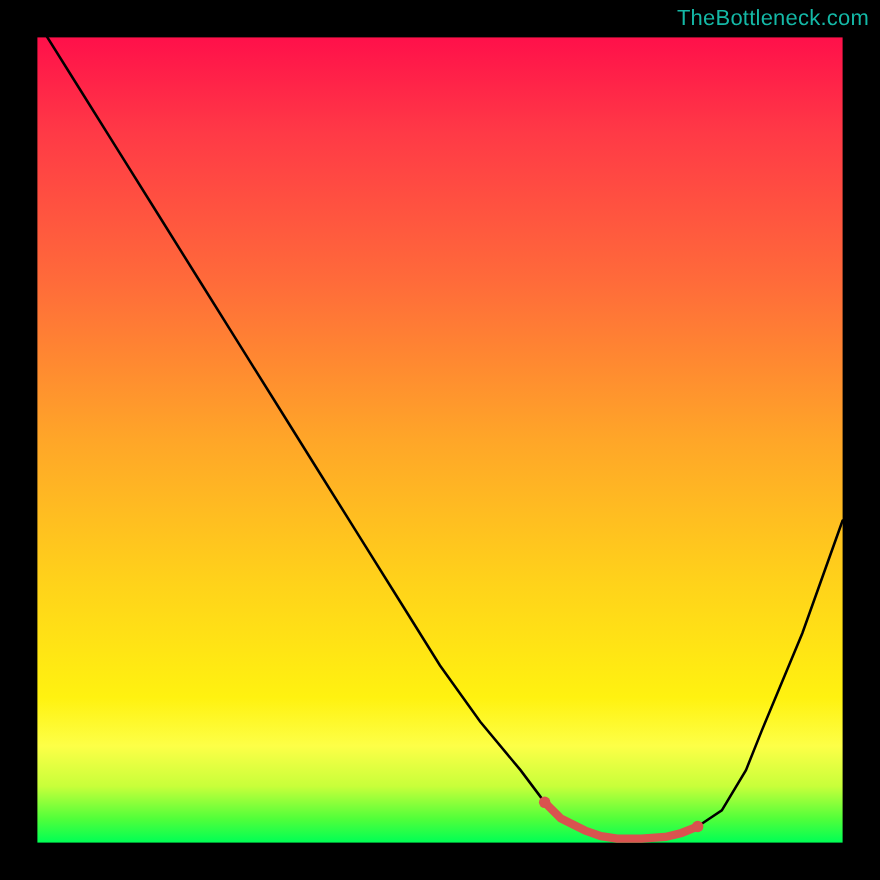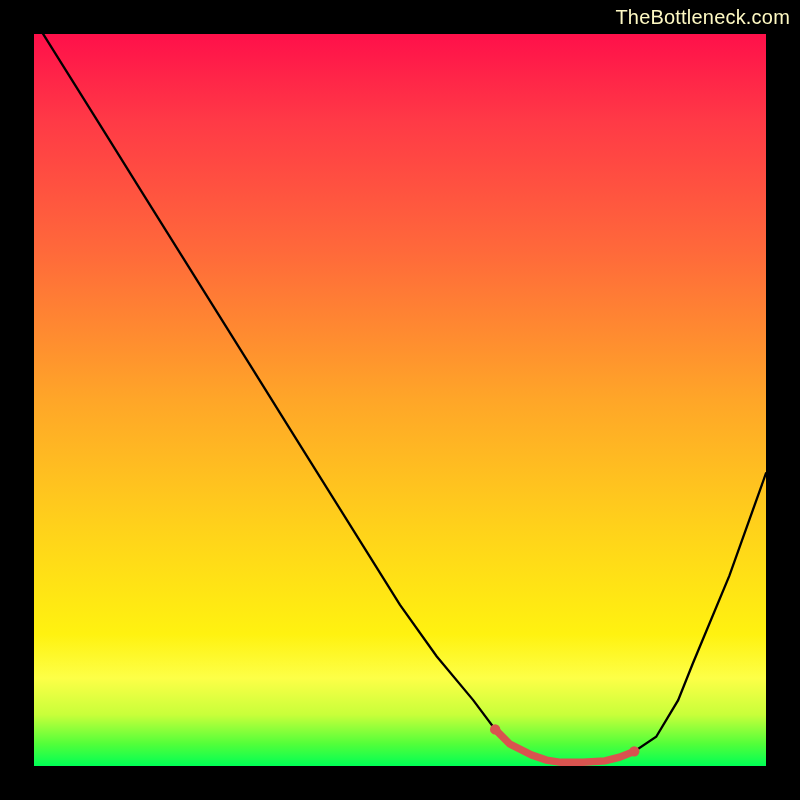"TheBottleneck.com" .attribution { color: #fef9c3 -> #14b8a6 }
